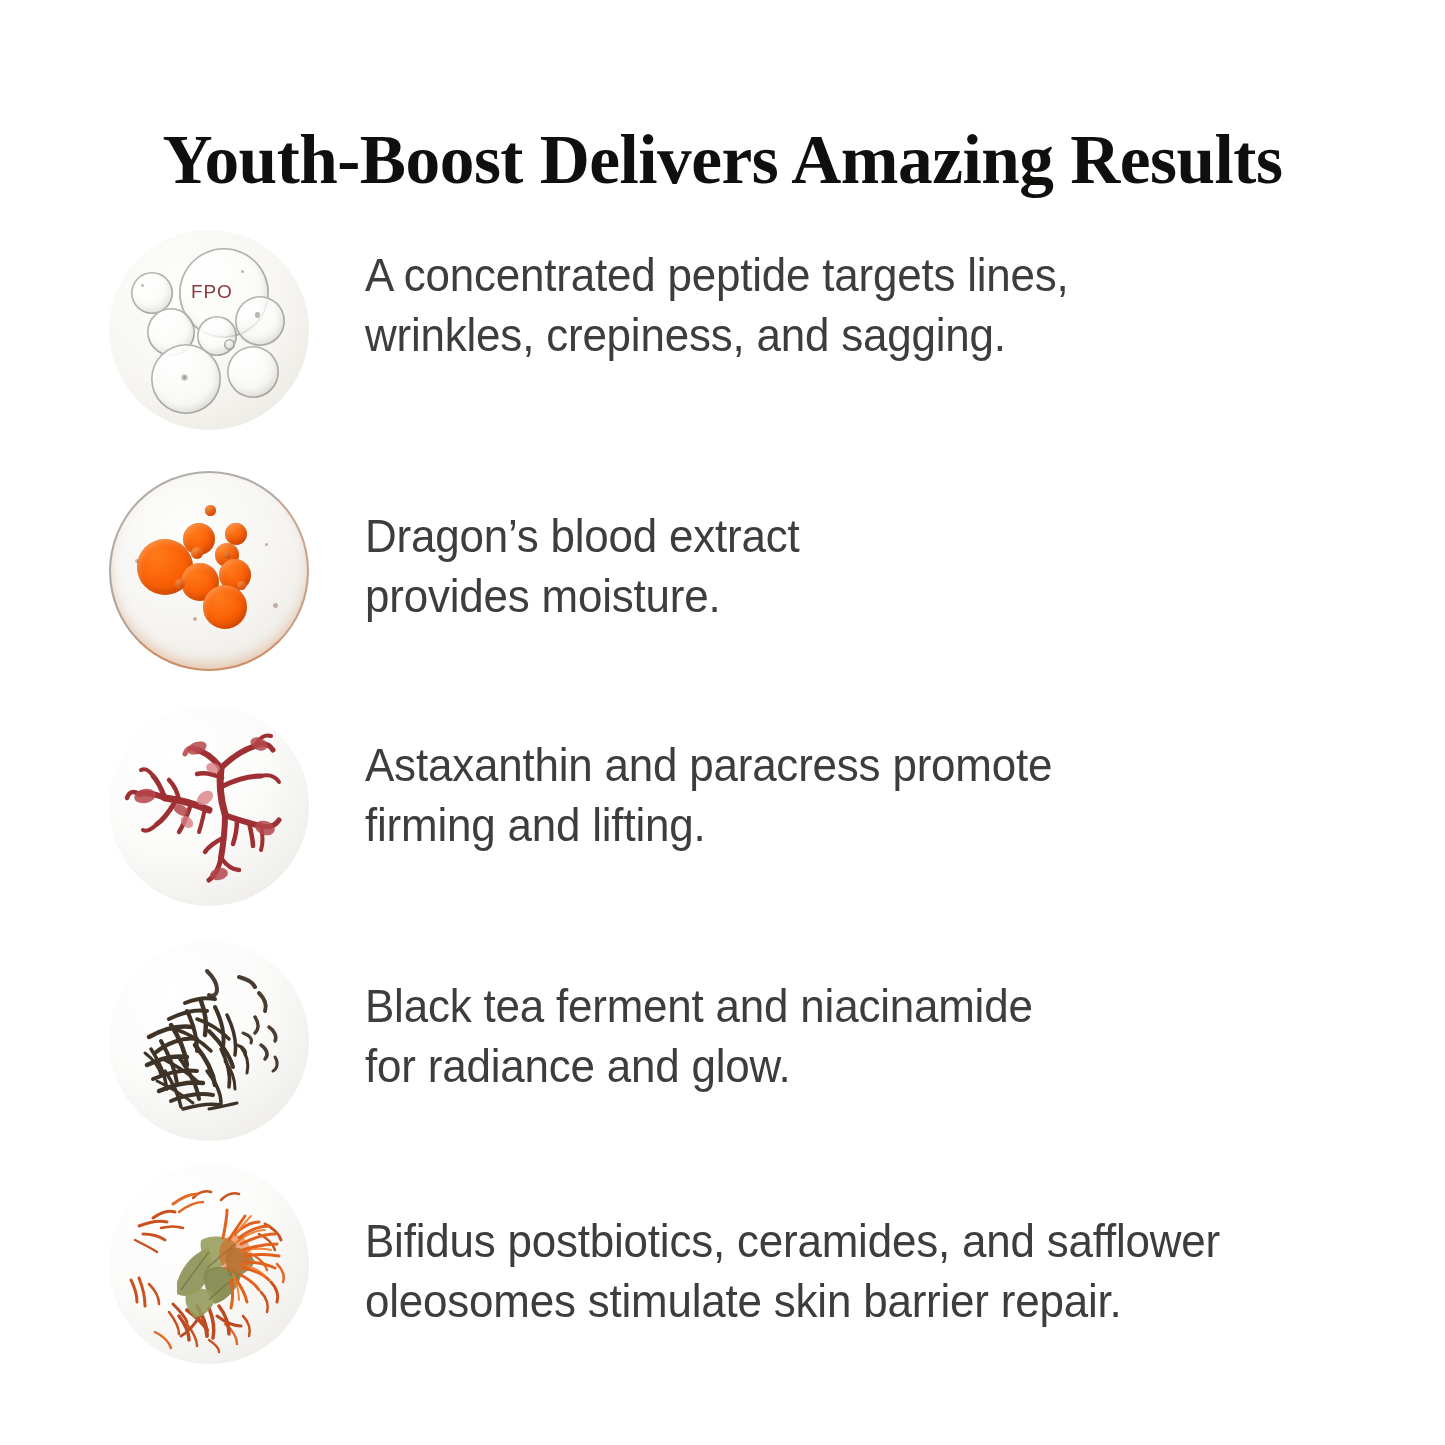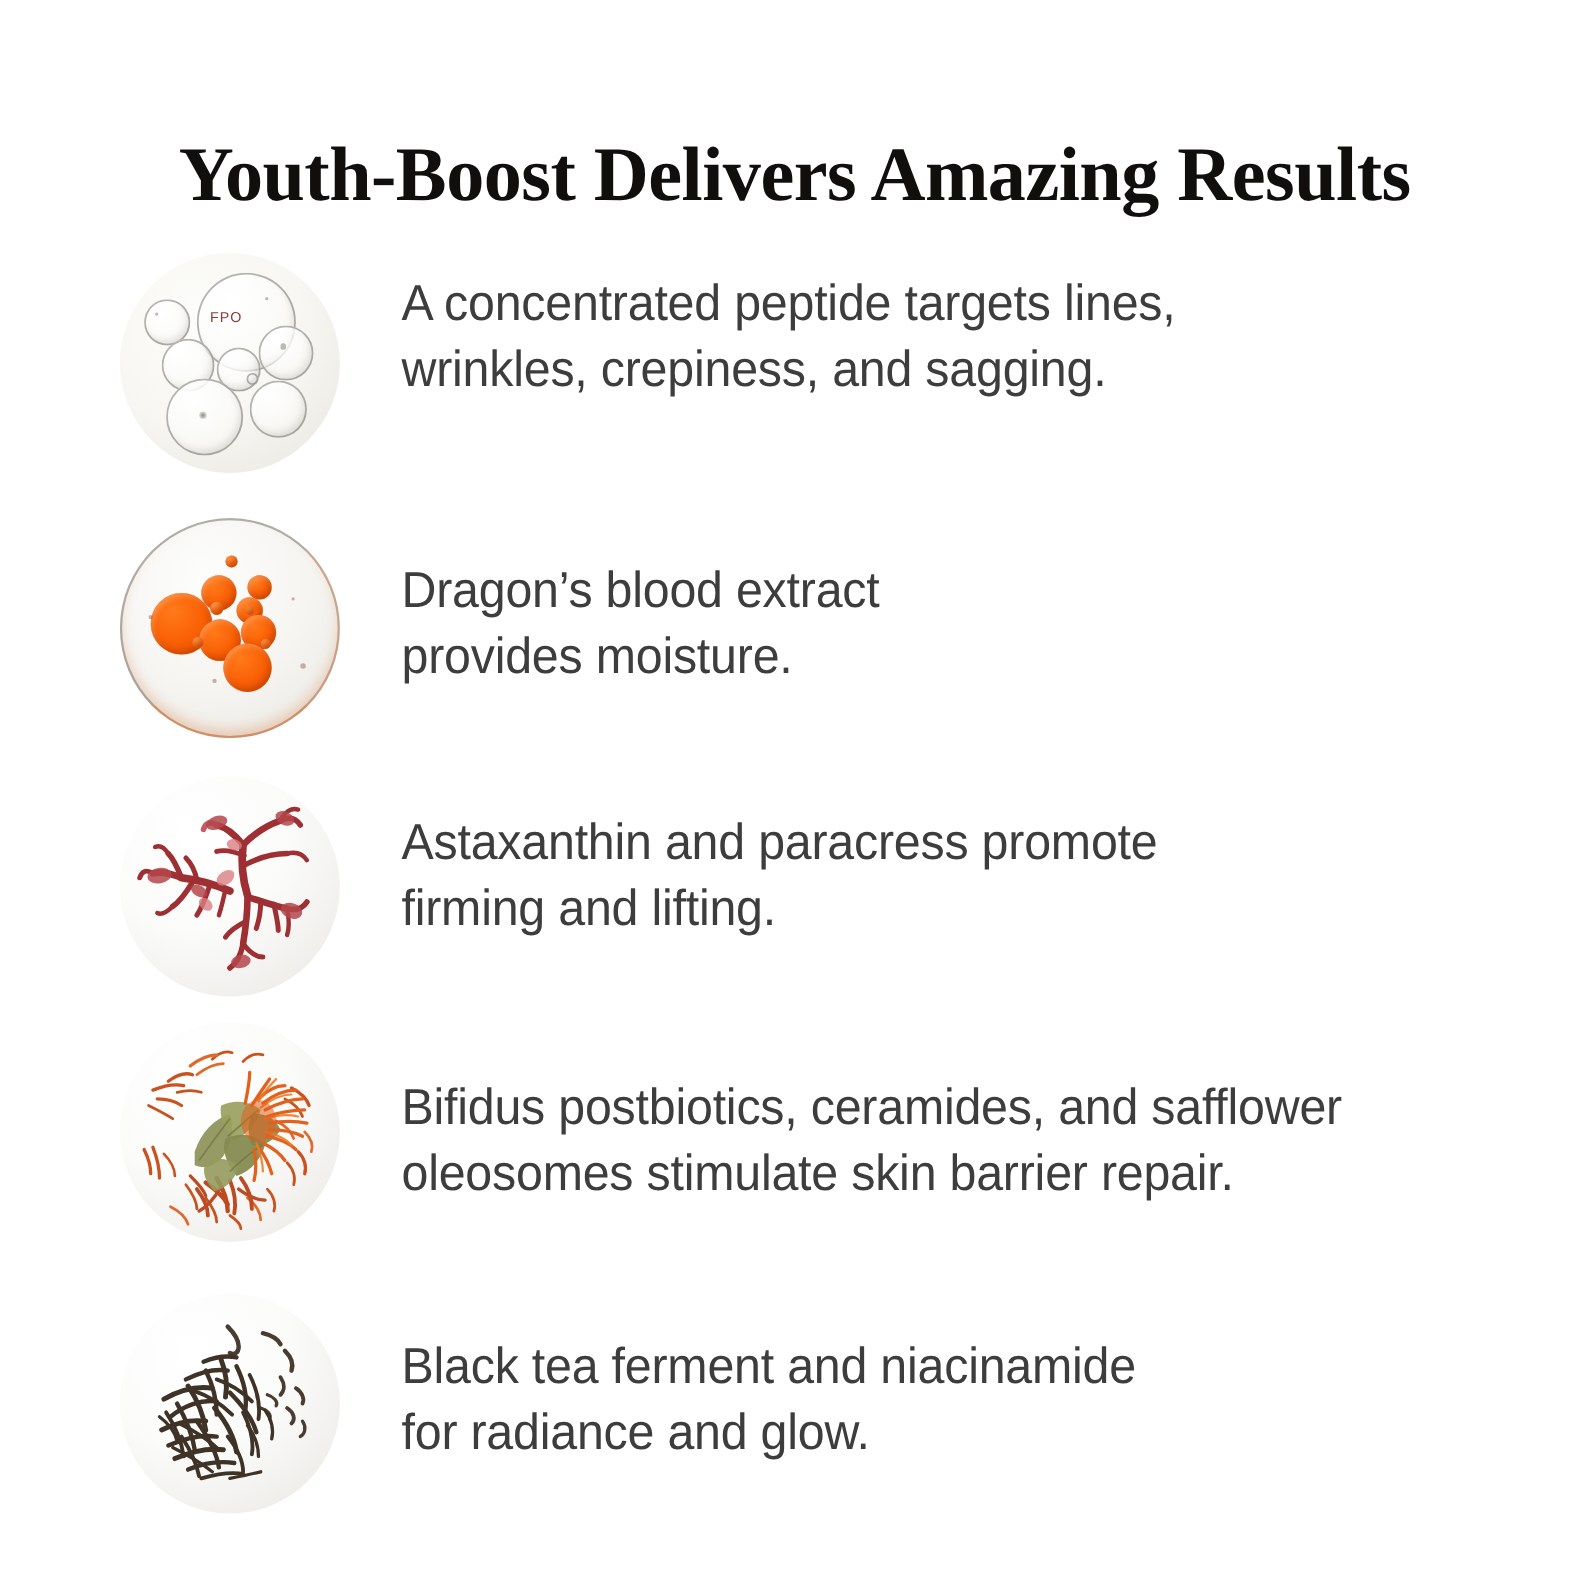"FPO" .fpo-label { font-size: 13px -> 19px }
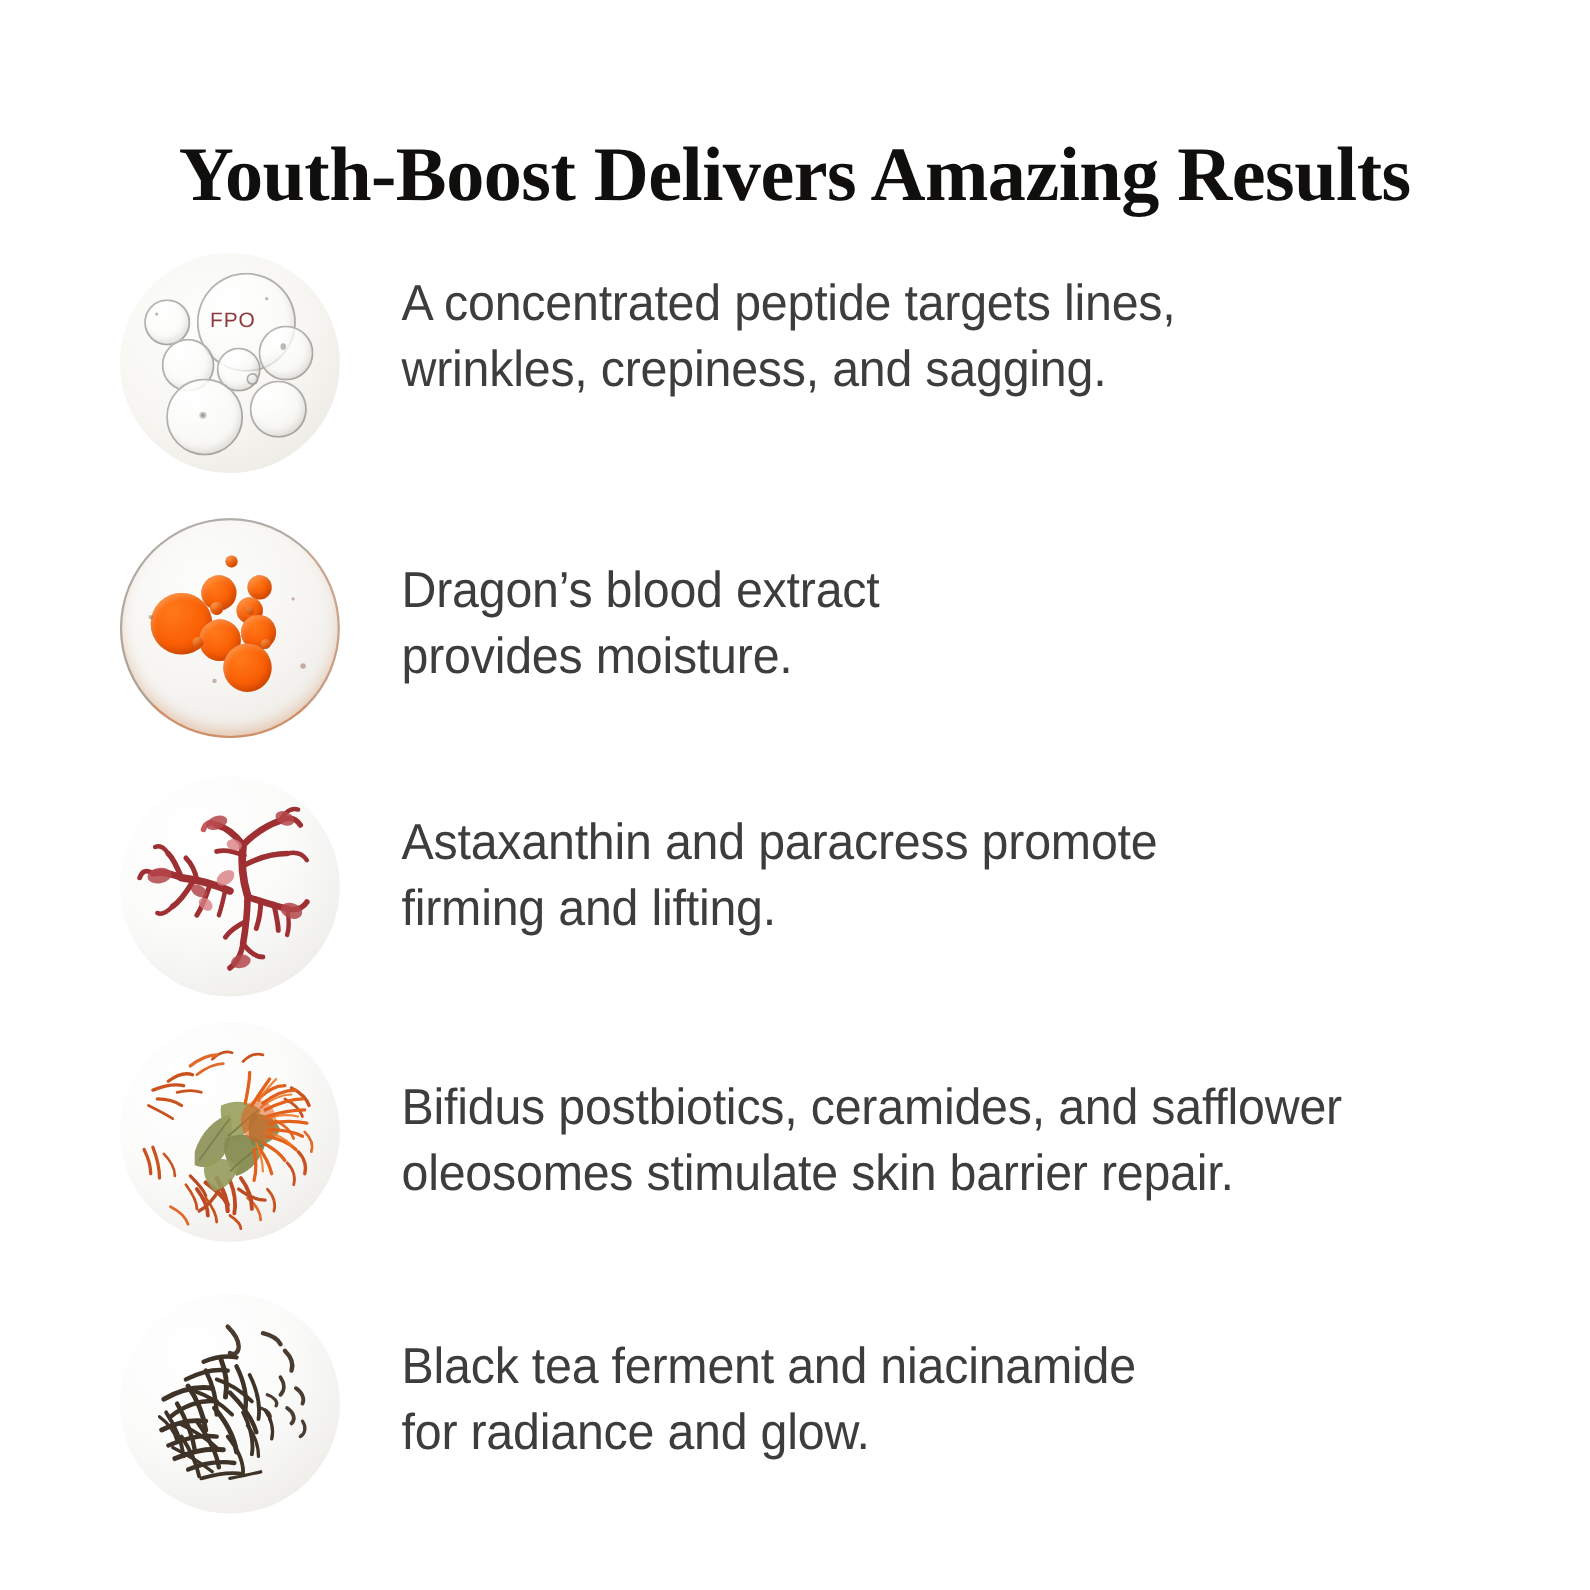"Bifidus postbiotics, ceramides, and" div.row { order: before "Black tea ferment and niacinamide" -> after "Black tea ferment and niacinamide" }
